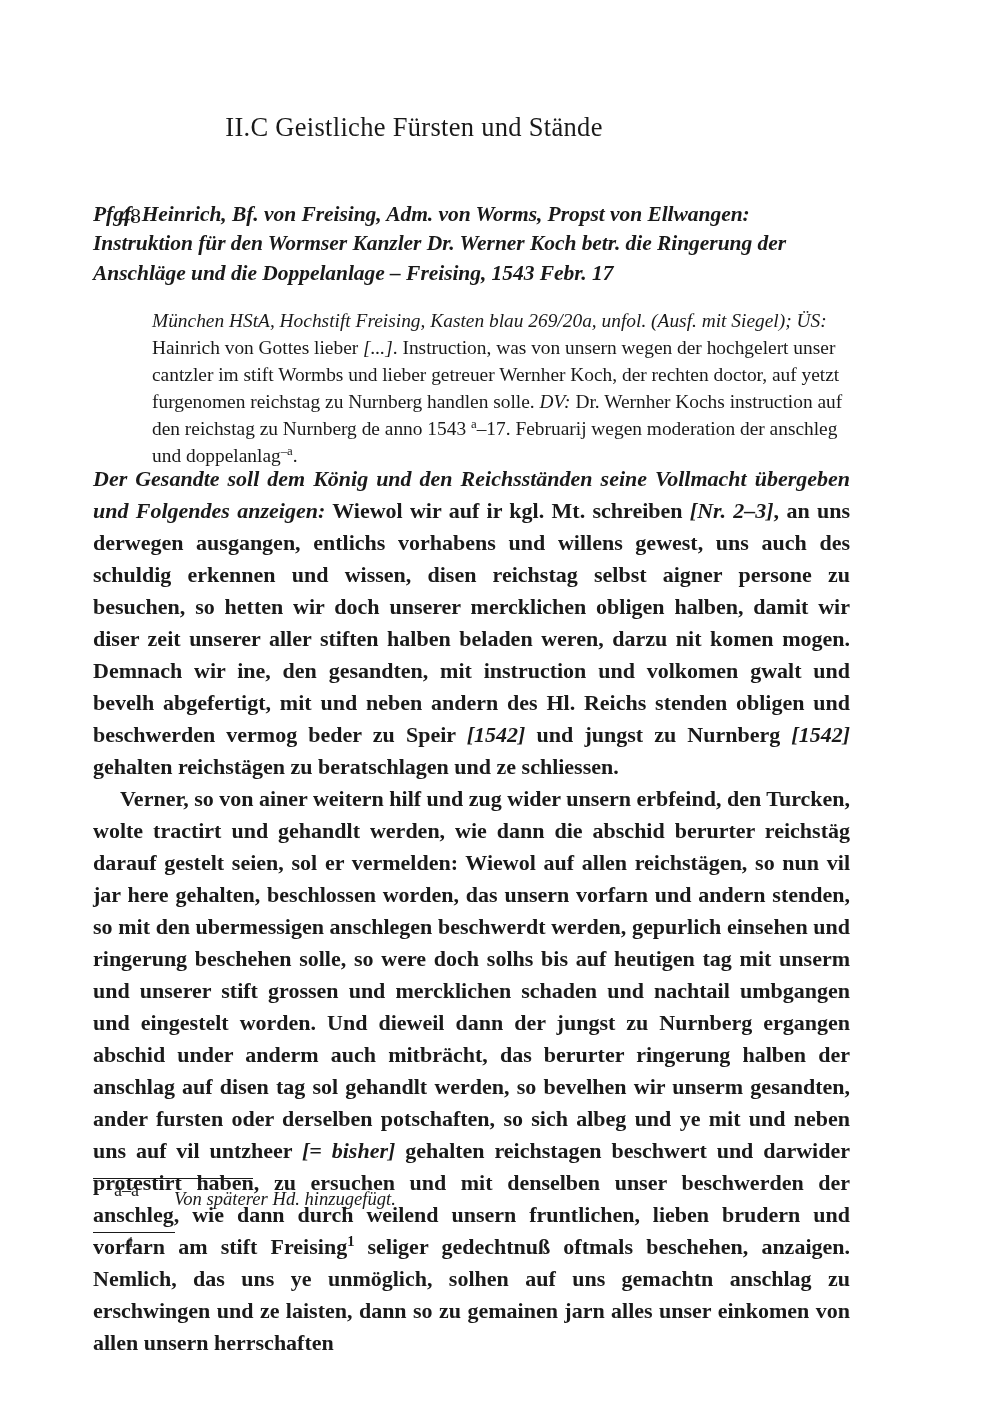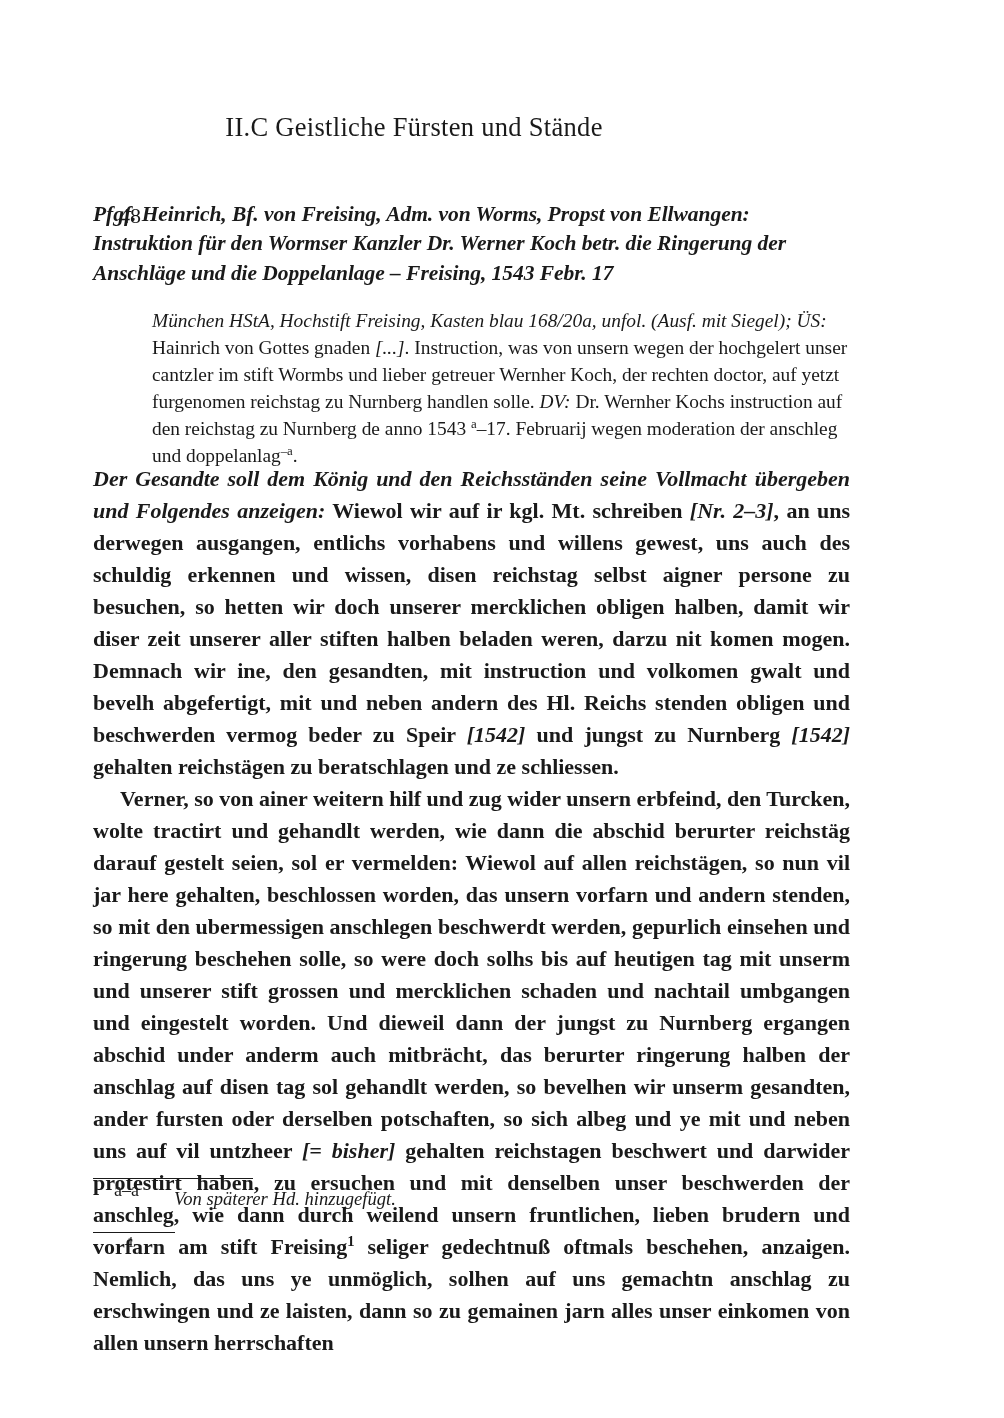"München HStA, Hochstift Freising, Kasten" span.it { text: 168/20a -> 269/20a }
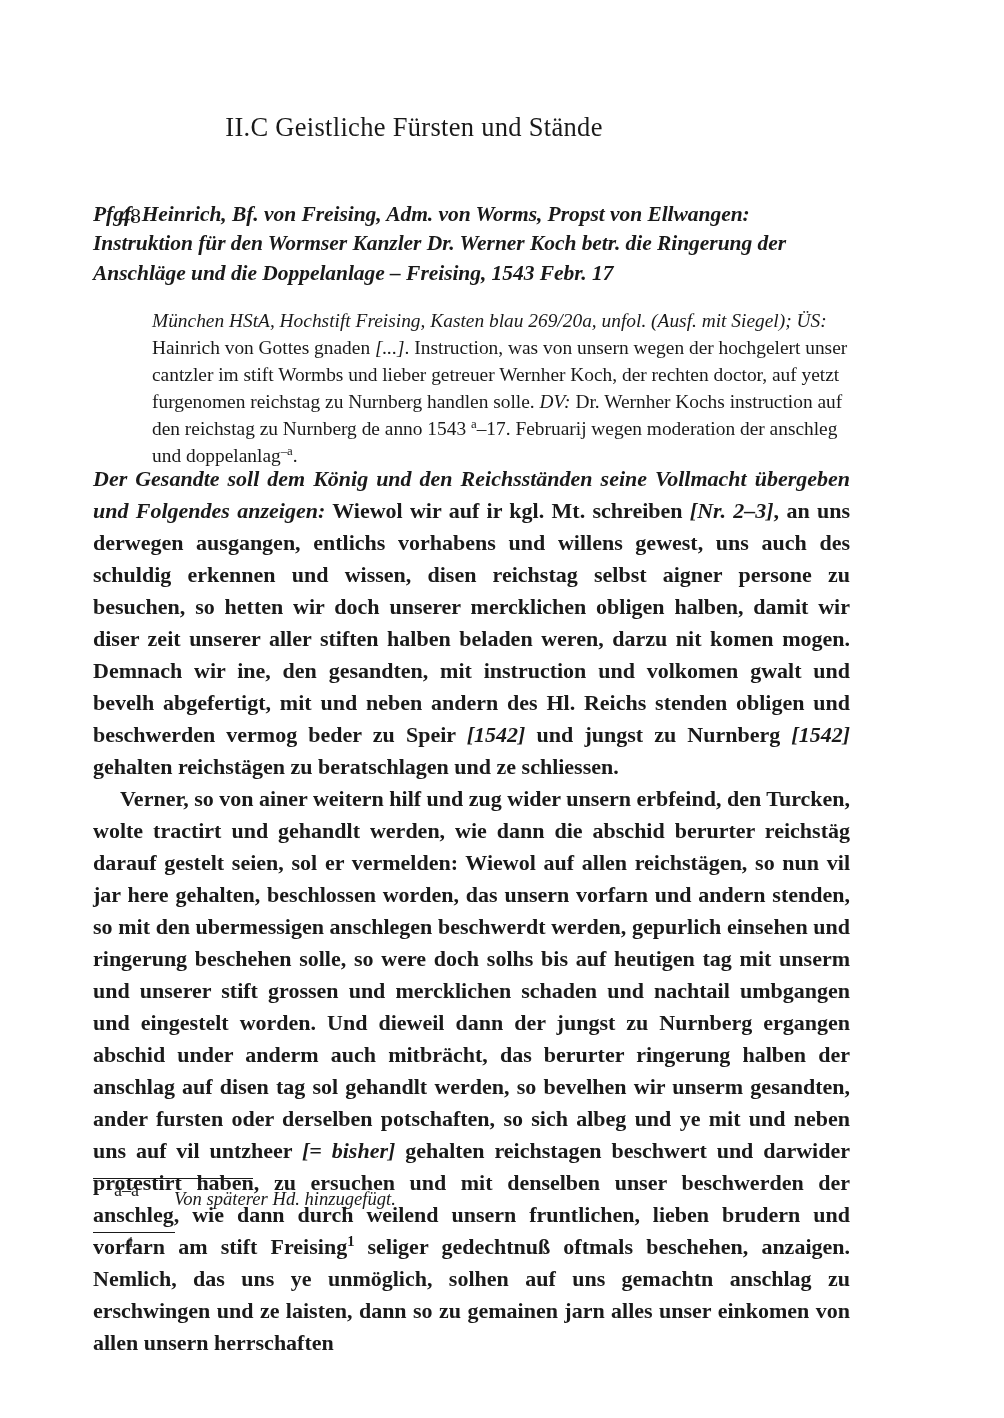"Hainrich von Gottes gnaden" span { text: gnaden -> lieber }
